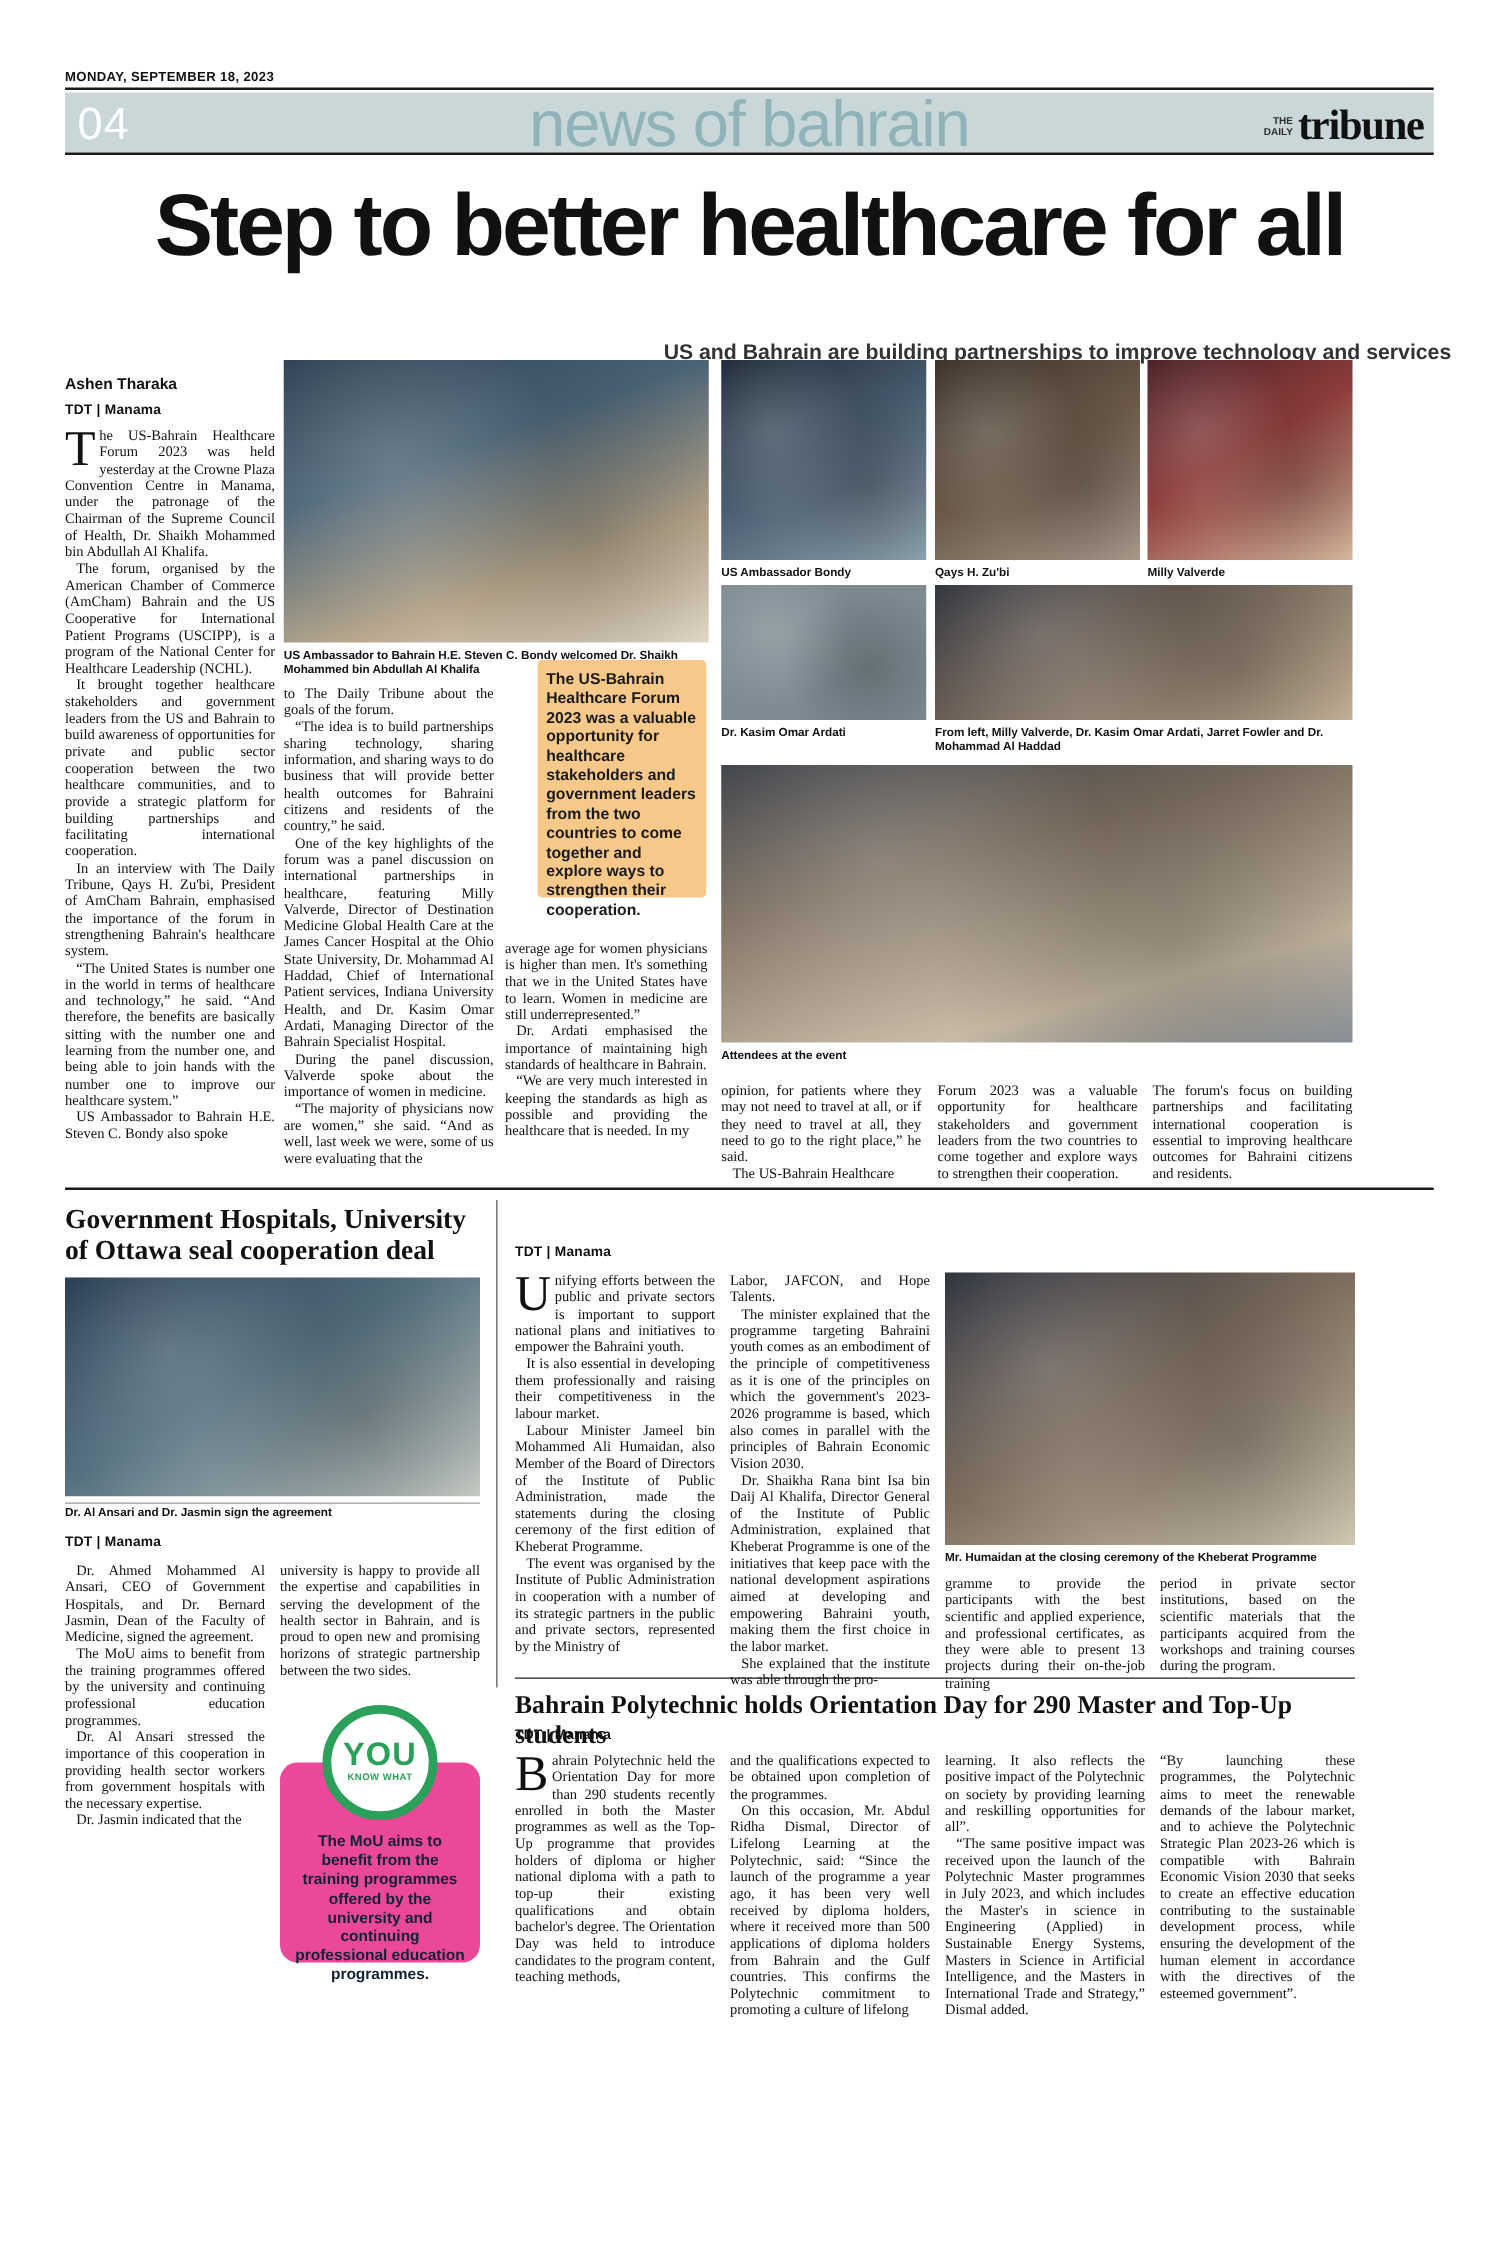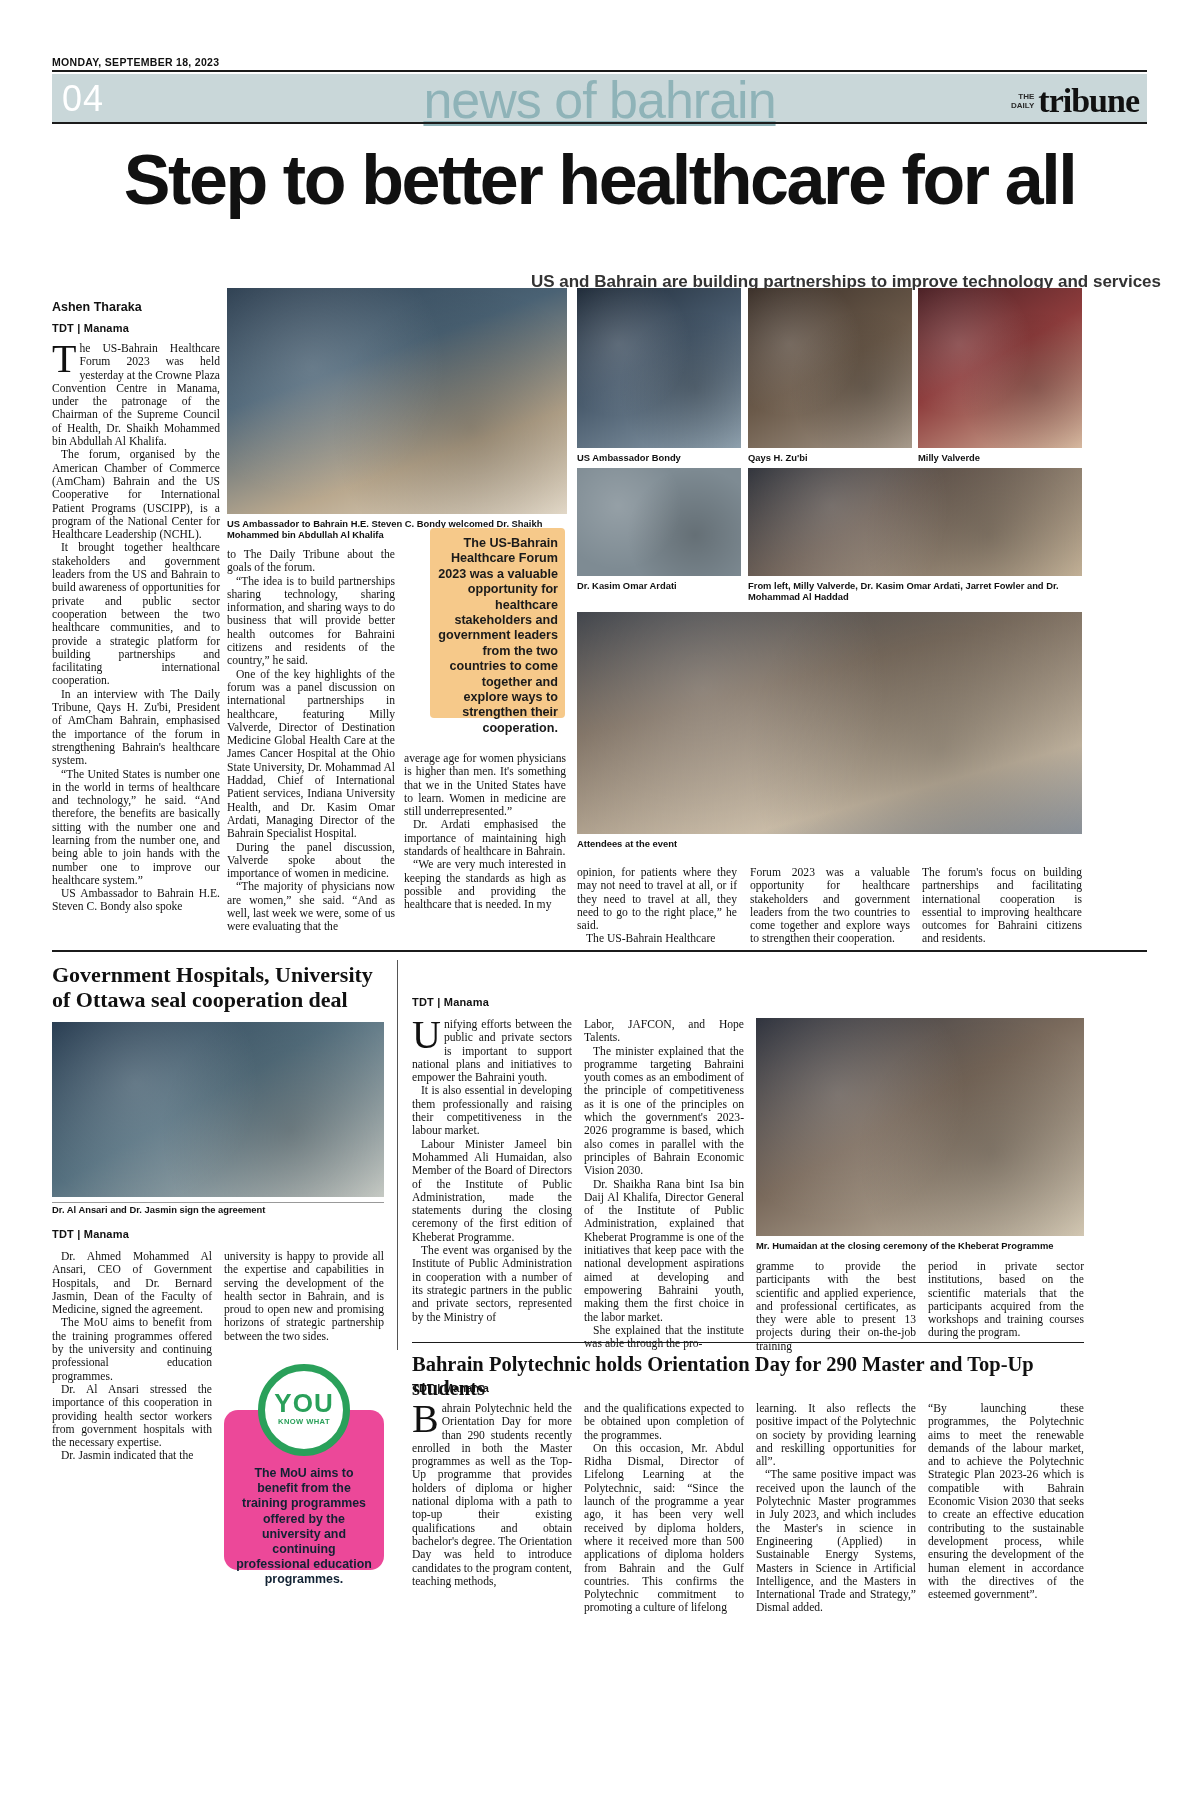"news of bahrain" .mast-title { text-decoration: underline -> none }
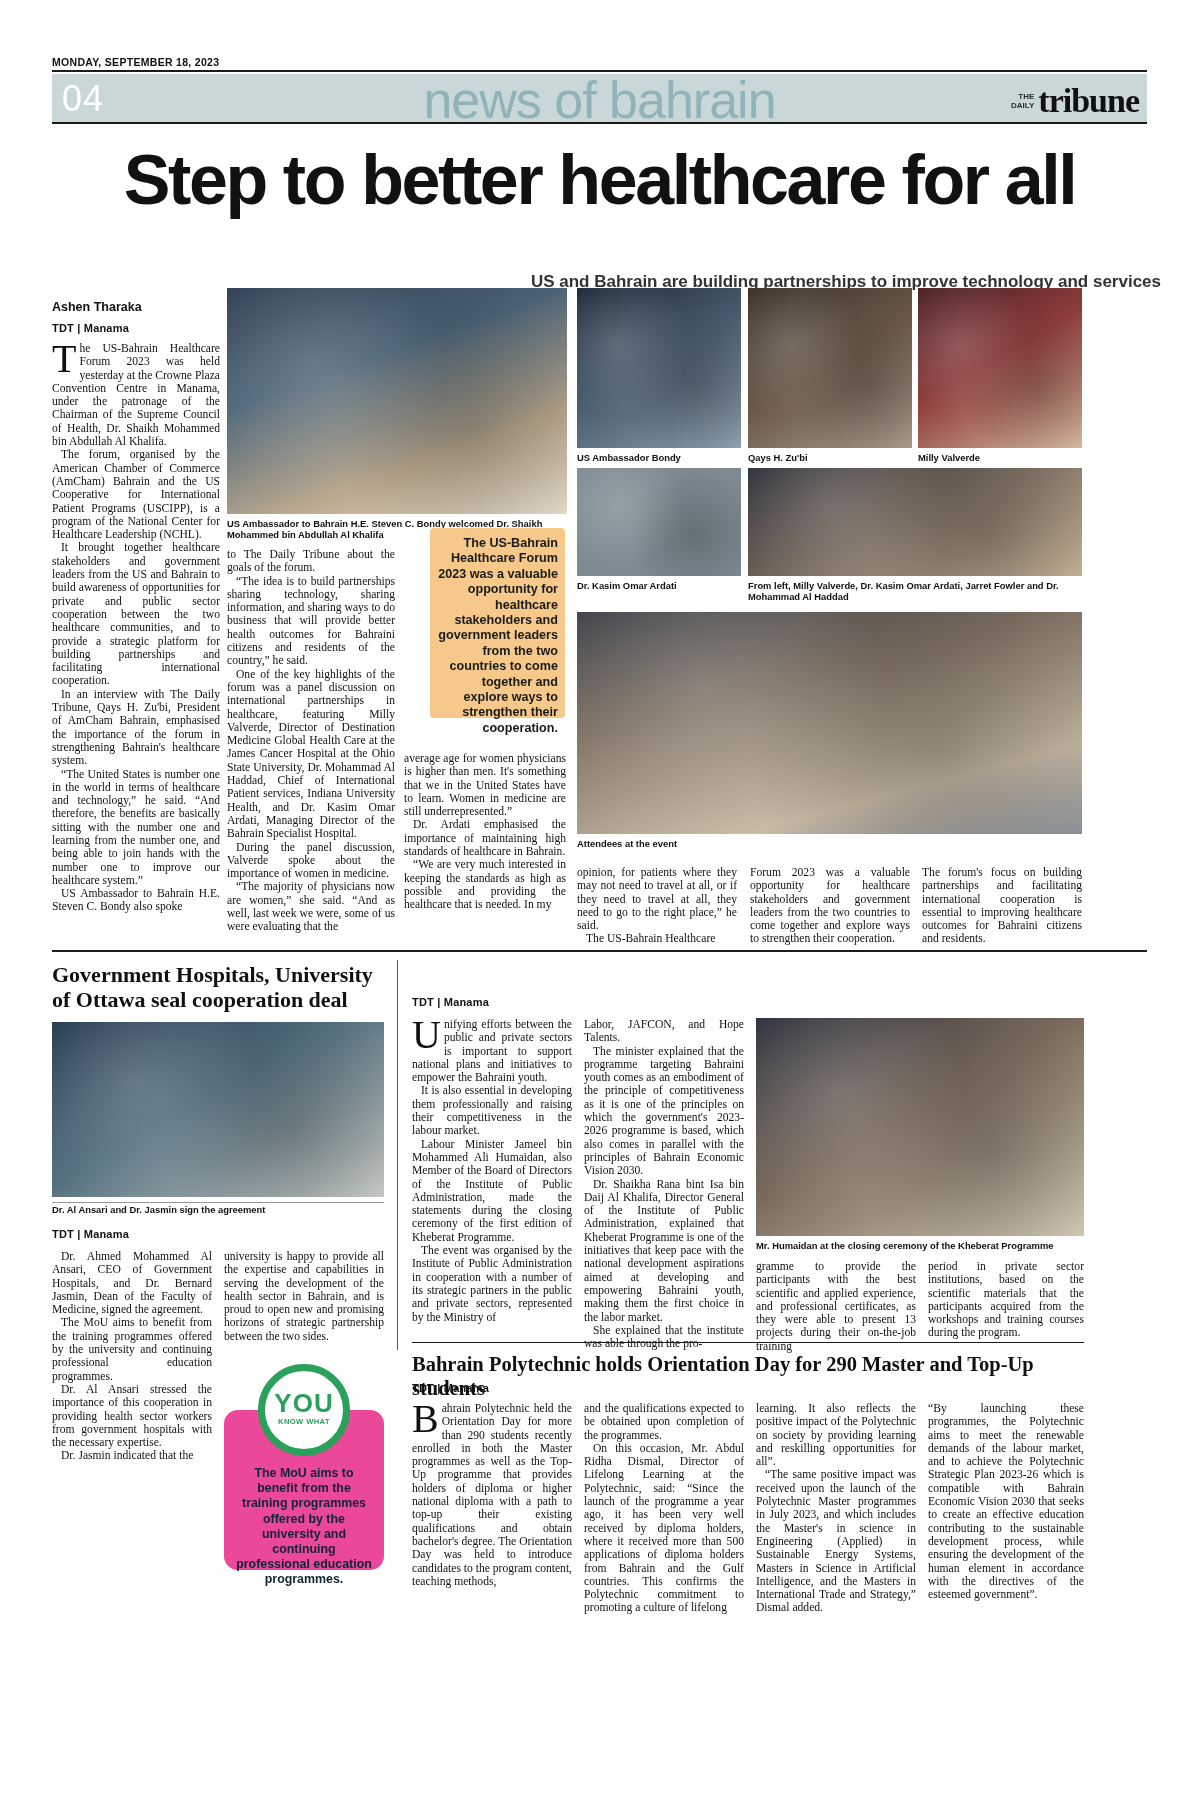"The US-Bahrain Healthcare Forum 2023 was a" .pull { text-align: right -> left }
